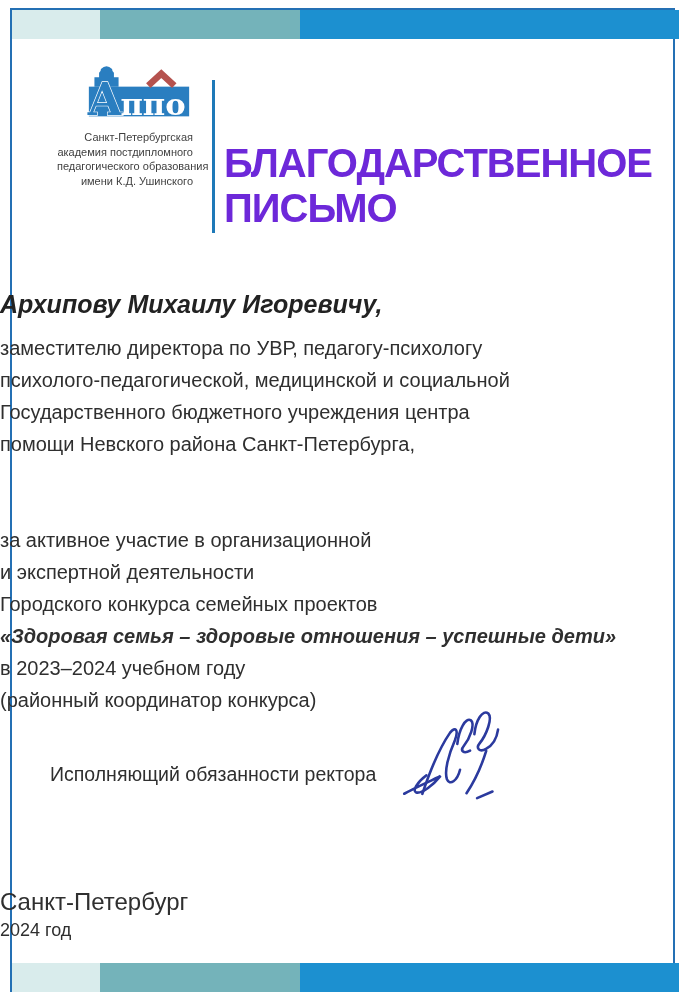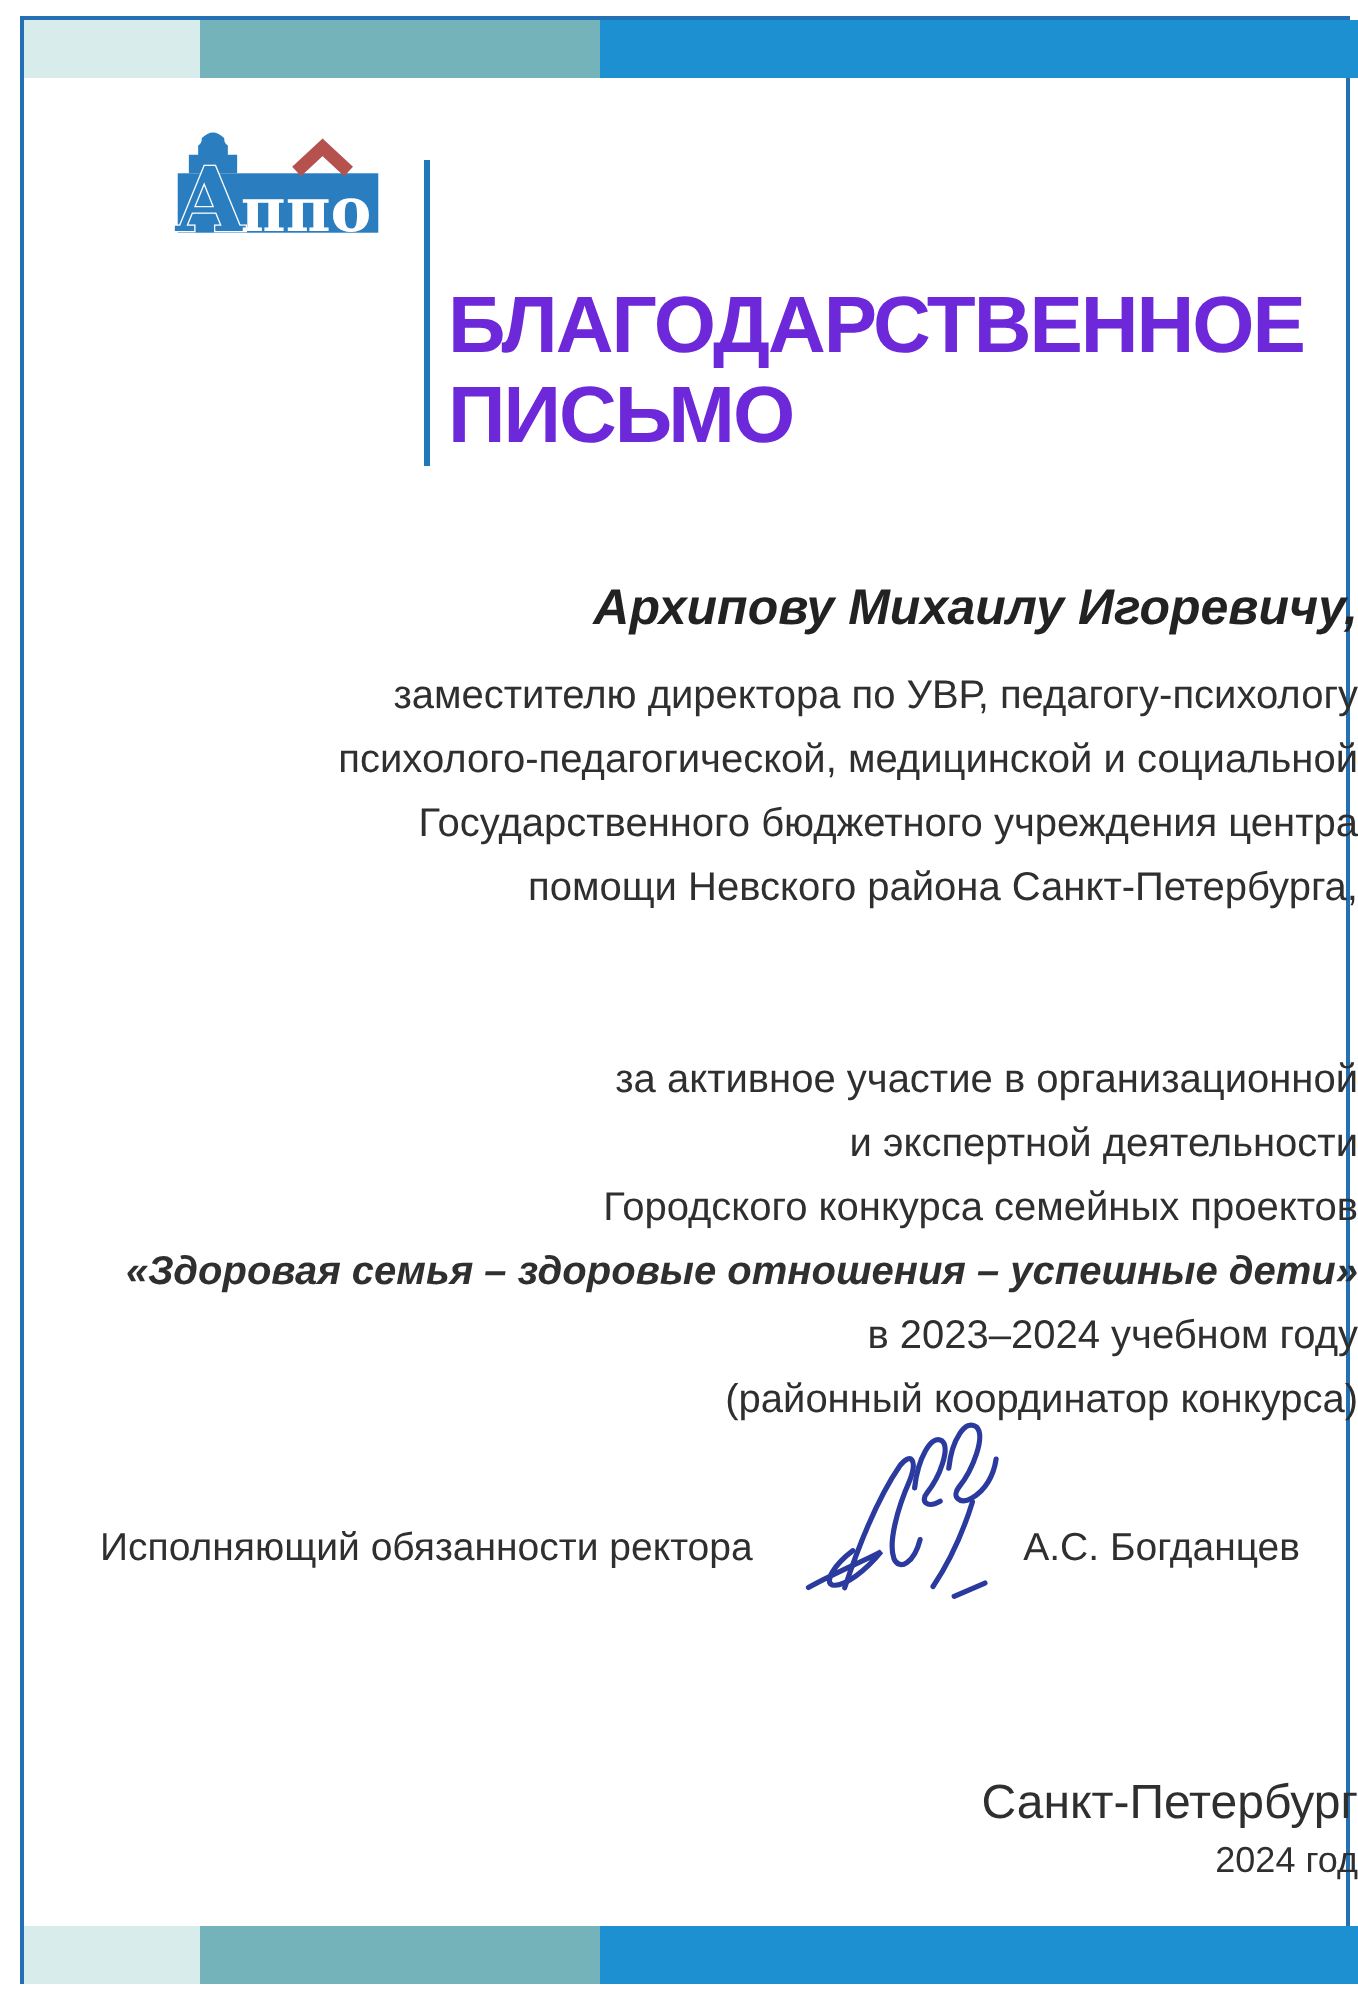"Санкт-Петербургская" div.logo-caption { html: none -> <div> <div>Санкт-Петербургская</div> <div>академия постдипломного</div> <div>педагогического образования</div> <div>имени К.Д. Ушинского</div> </div> }
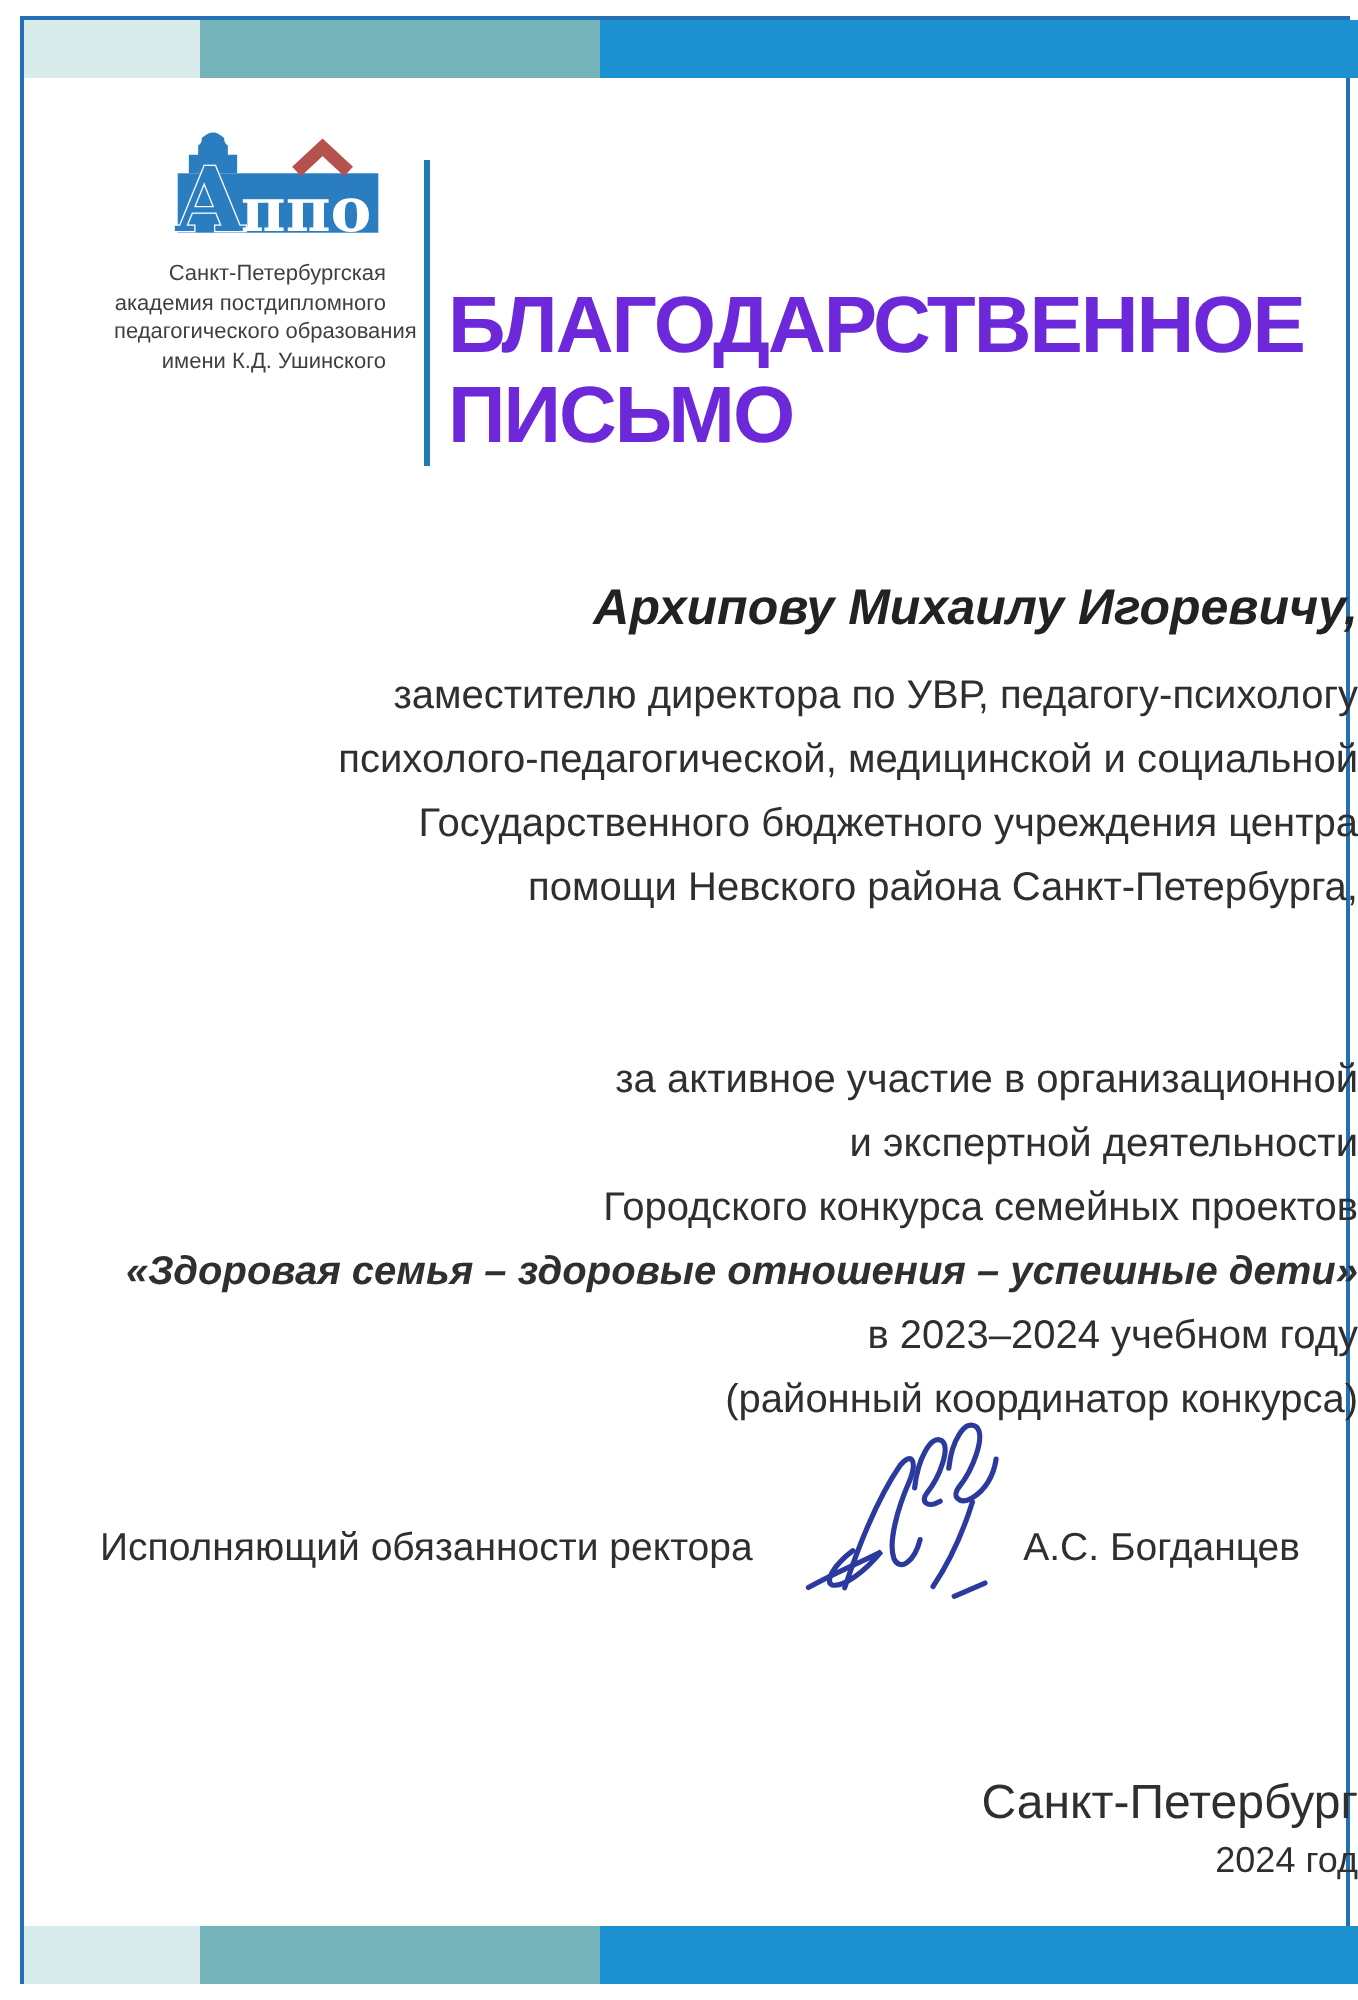"Архипову Михаилу Игоревичу," .center-block { text-align: right -> left }
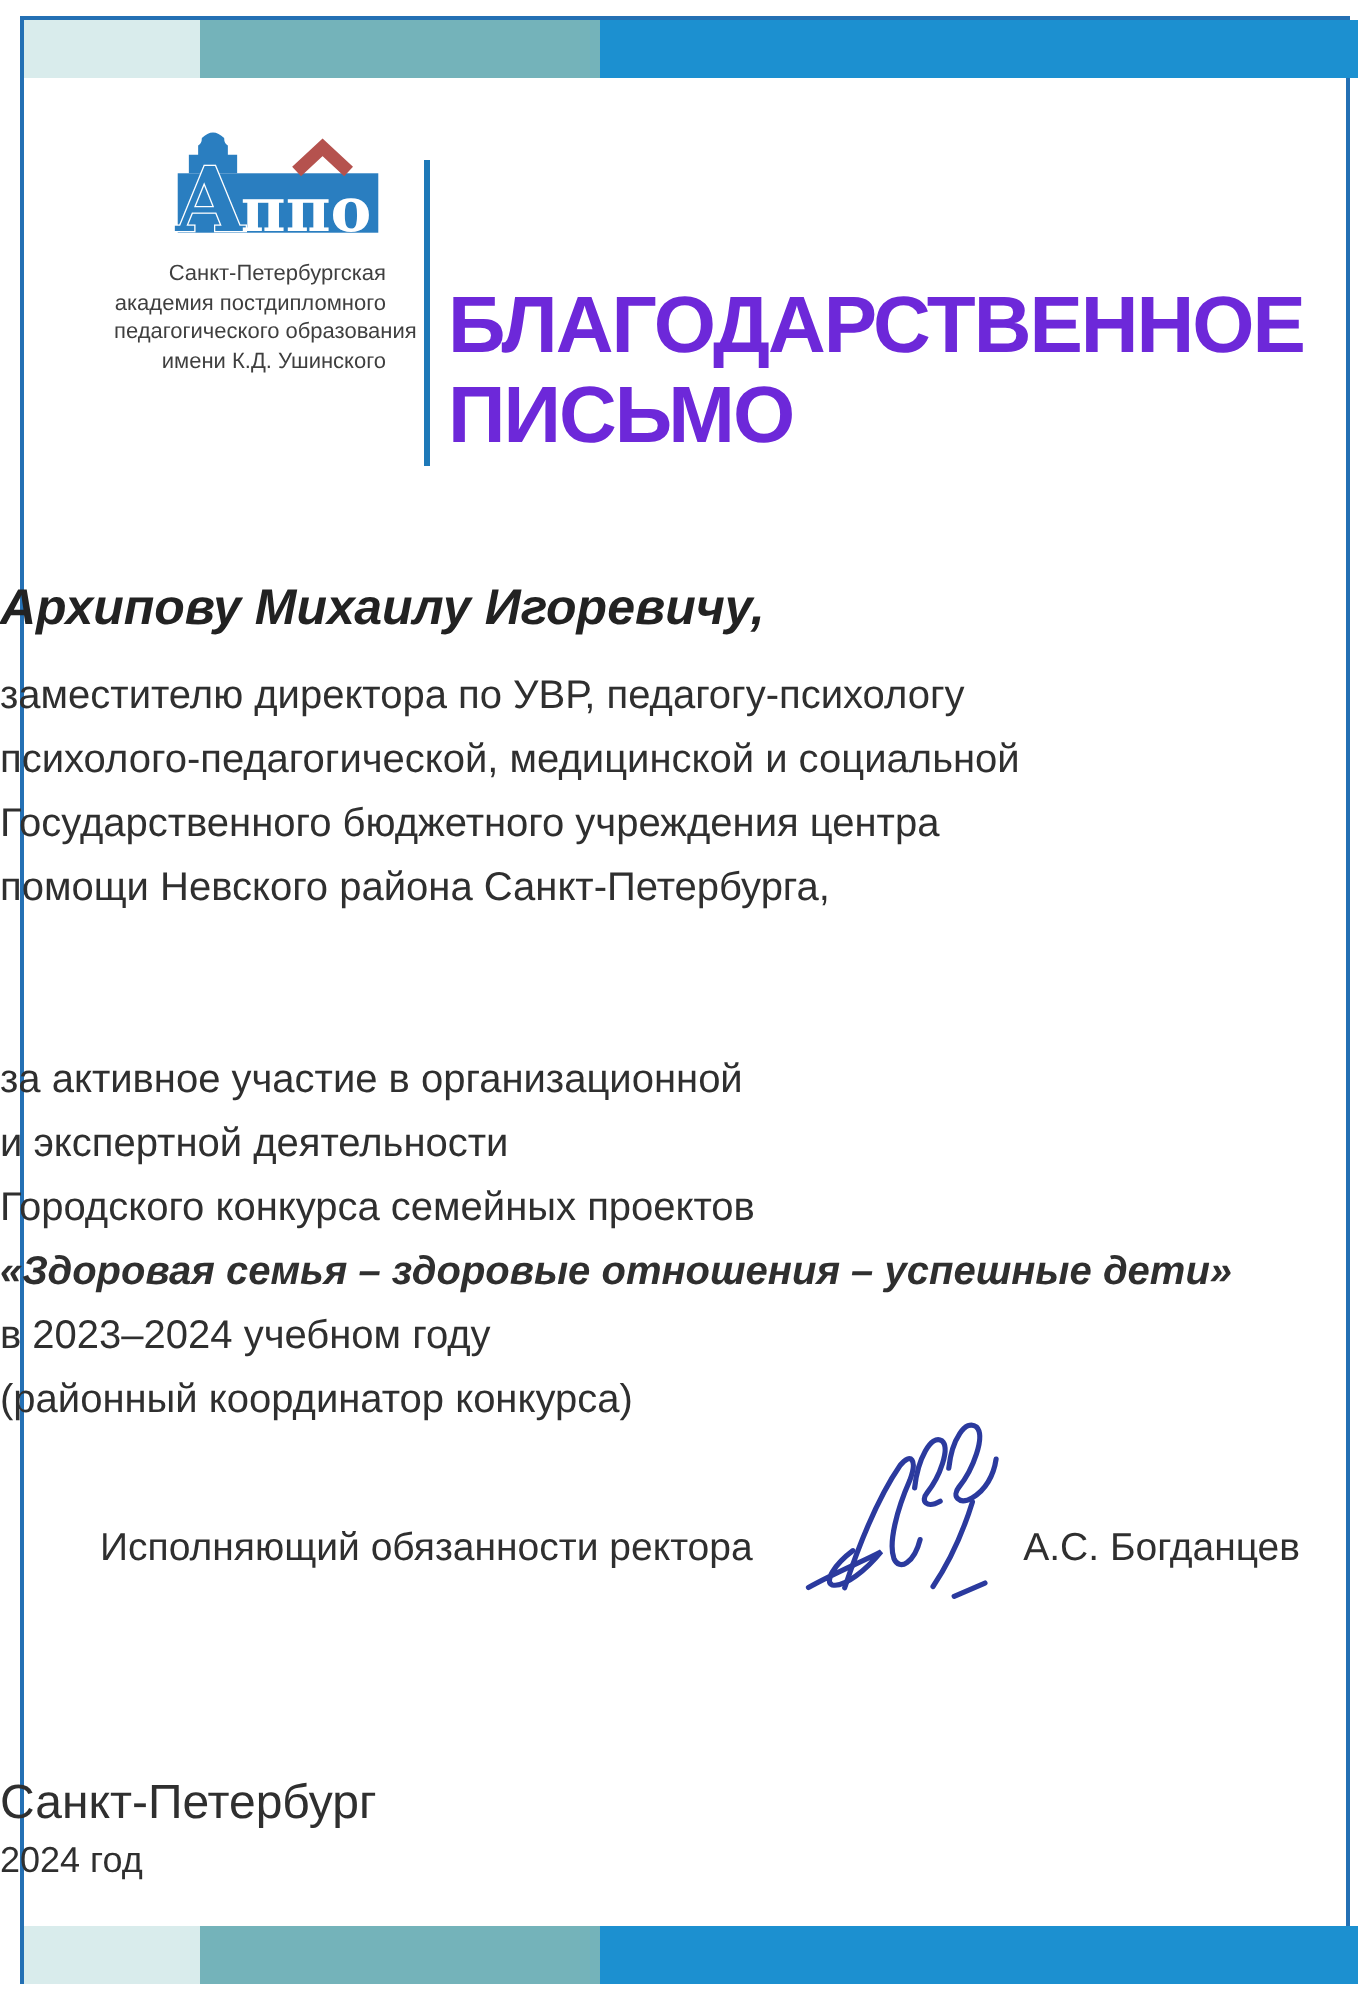"А.С. Богданцев" div.sig-name { html: <div>А.С. Богданцев</div> -> none }
